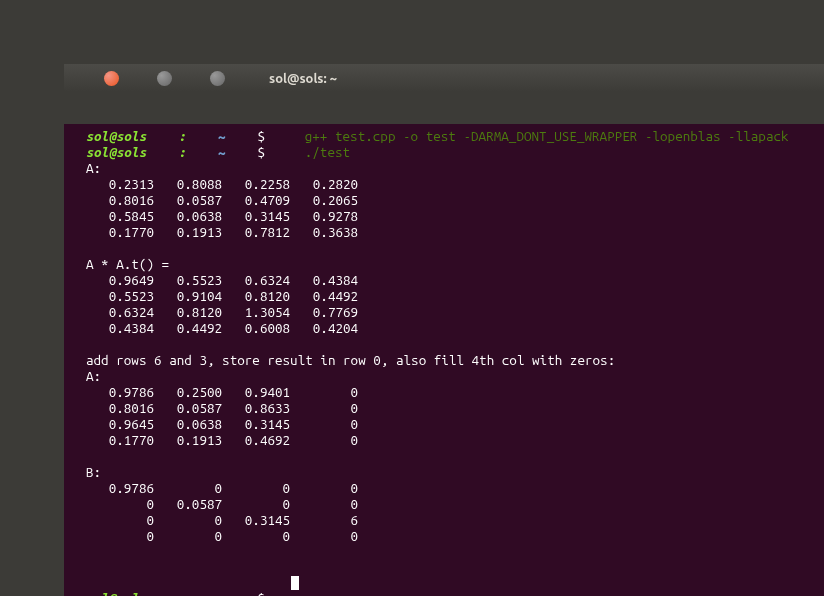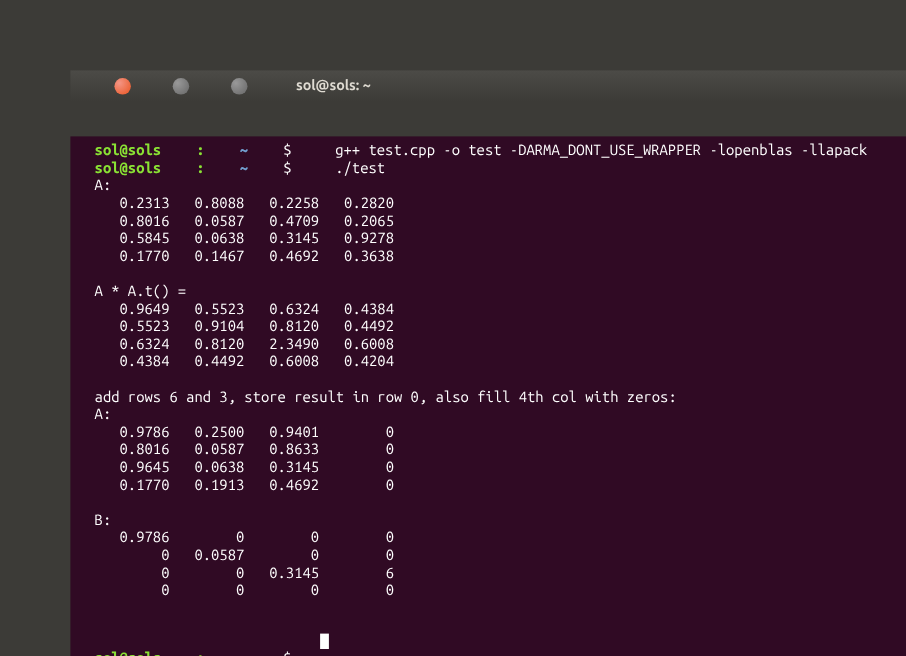"sol@sols" .prompt-user { font-style: none -> italic }
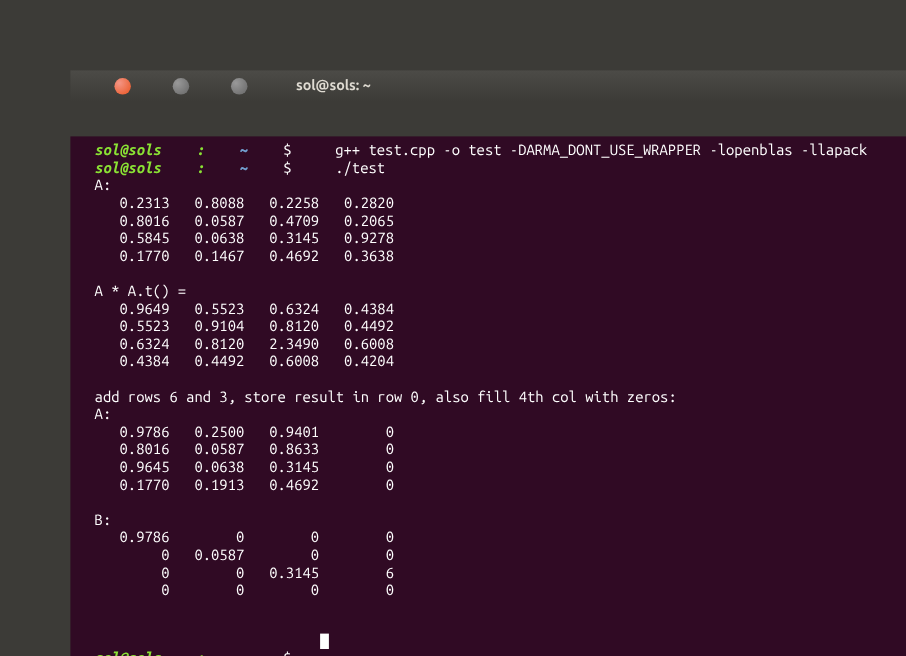"g++ test.cpp -o test" .cmd { color: #ffffff -> #4d7c0f }
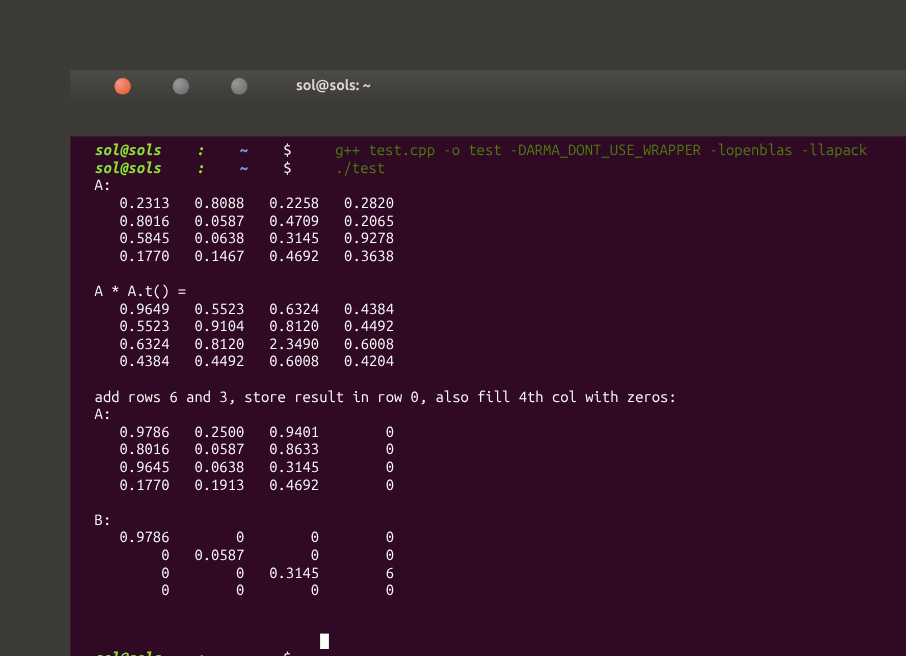"0.1770 0.1467 0.4692 0.3638" span.output { text: 0.1467   0.4692 -> 0.1913   0.7812 }
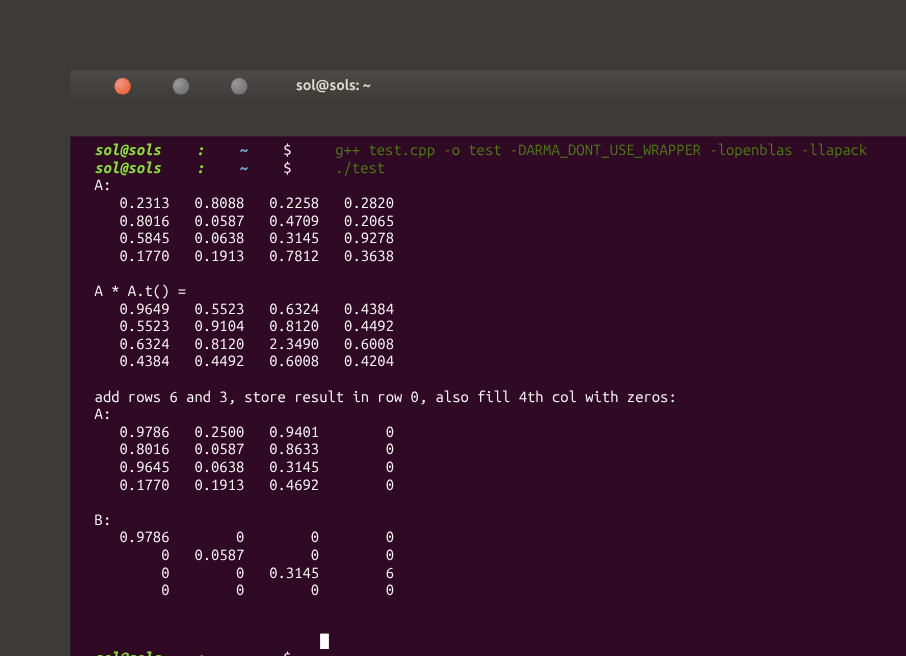"0.6324 0.8120 2.3490 0.6008" span.output { text: 2.3490   0.6008 -> 1.3054   0.7769 }
